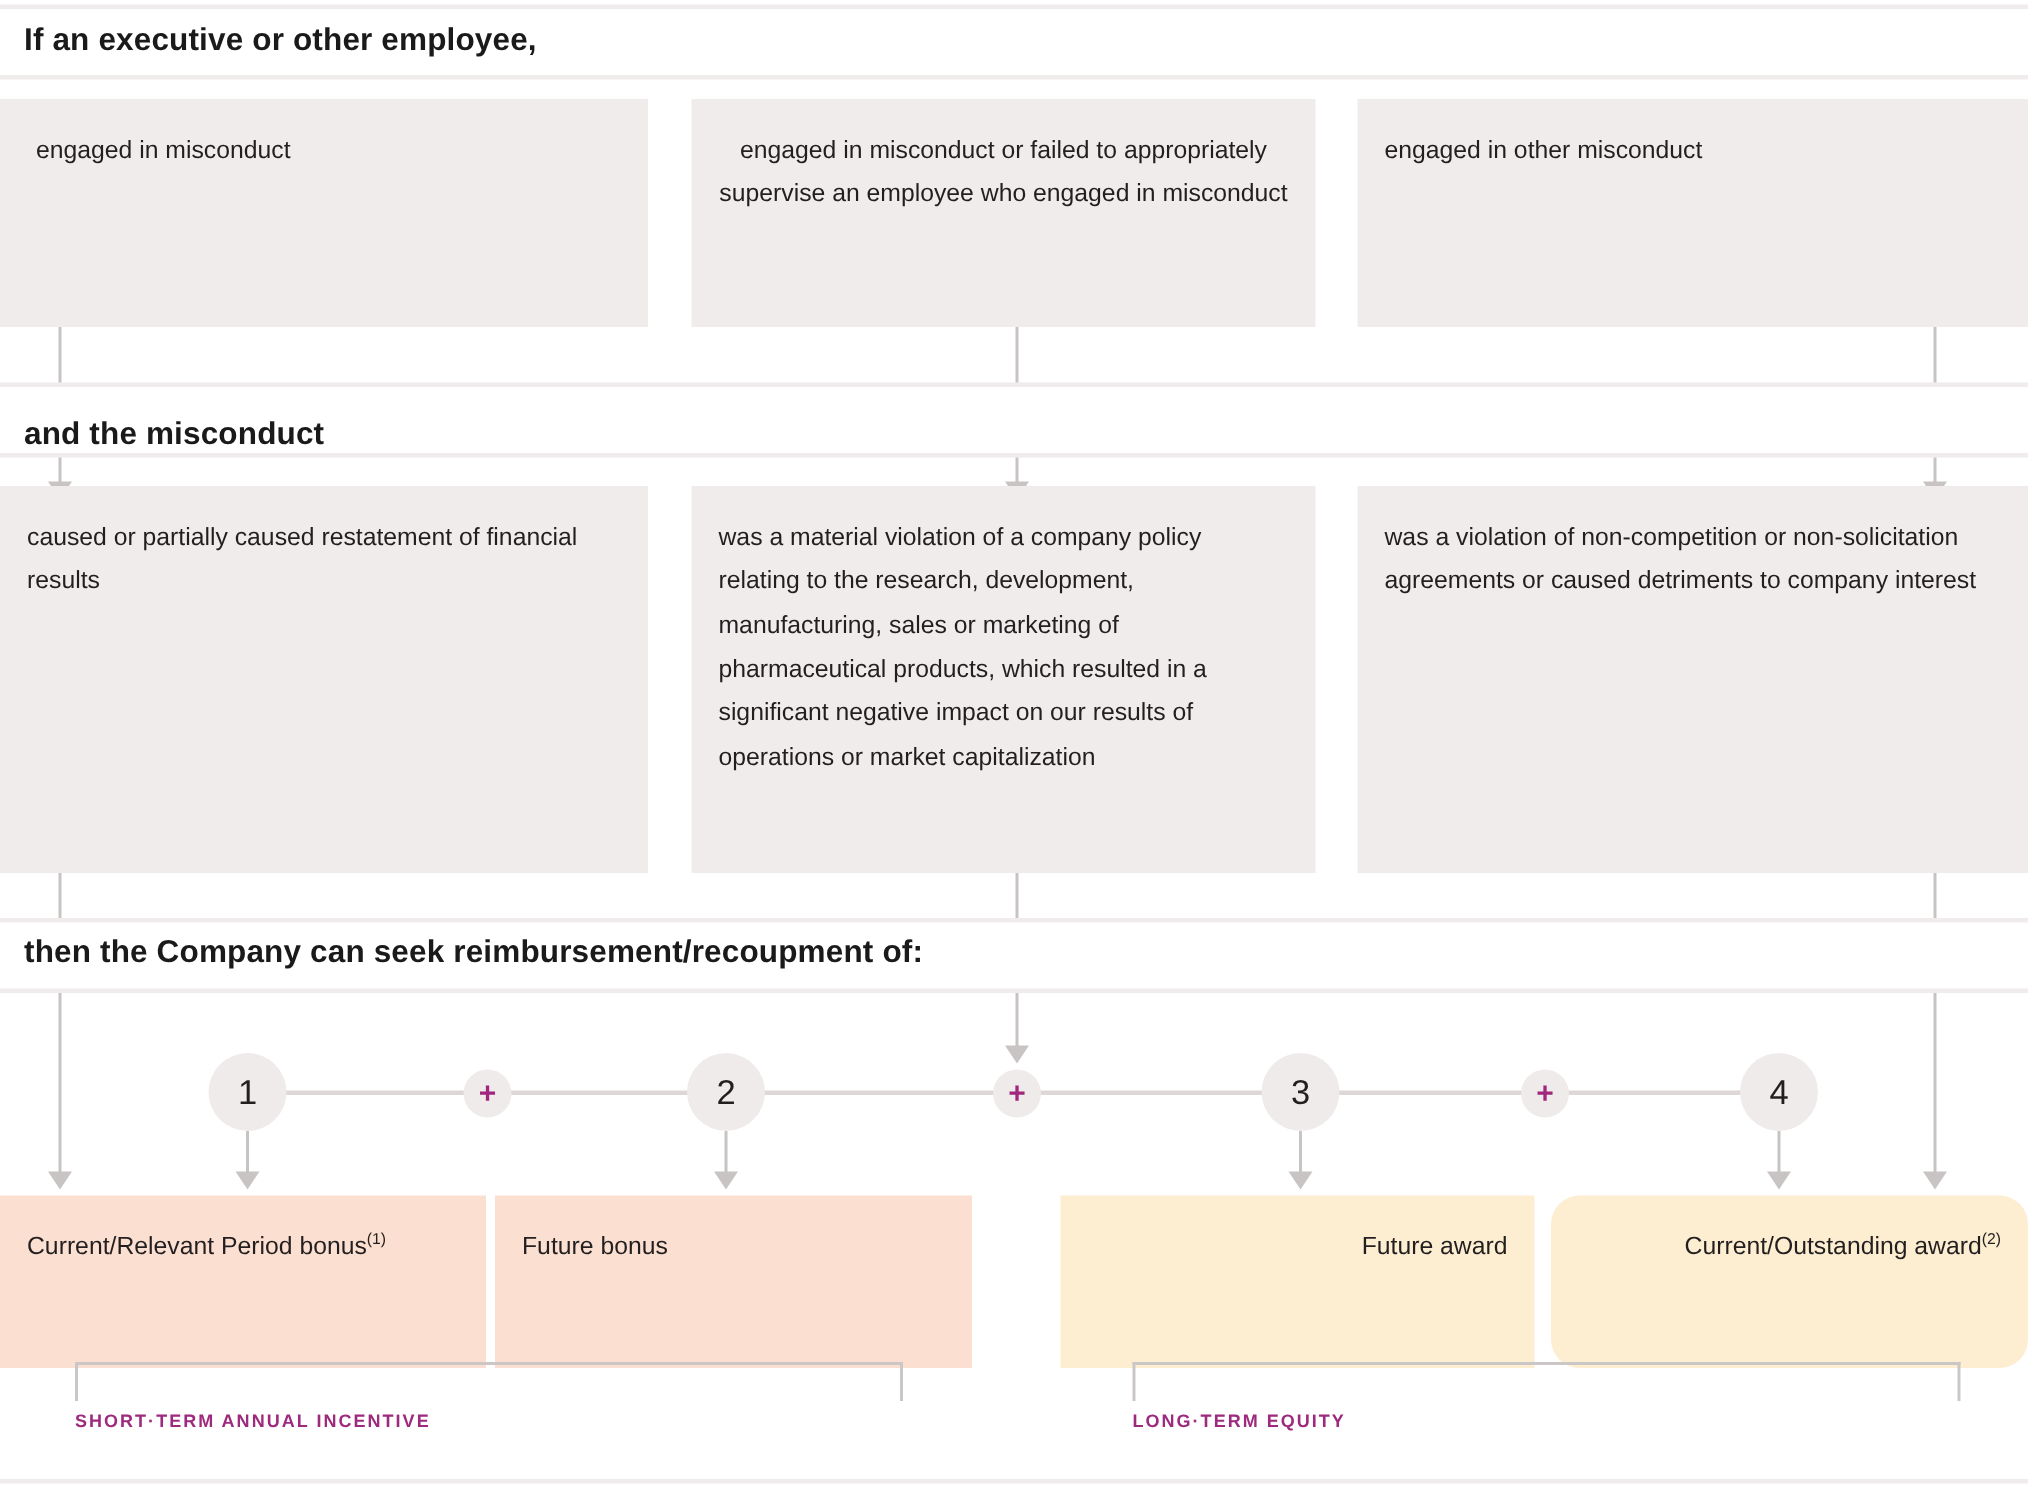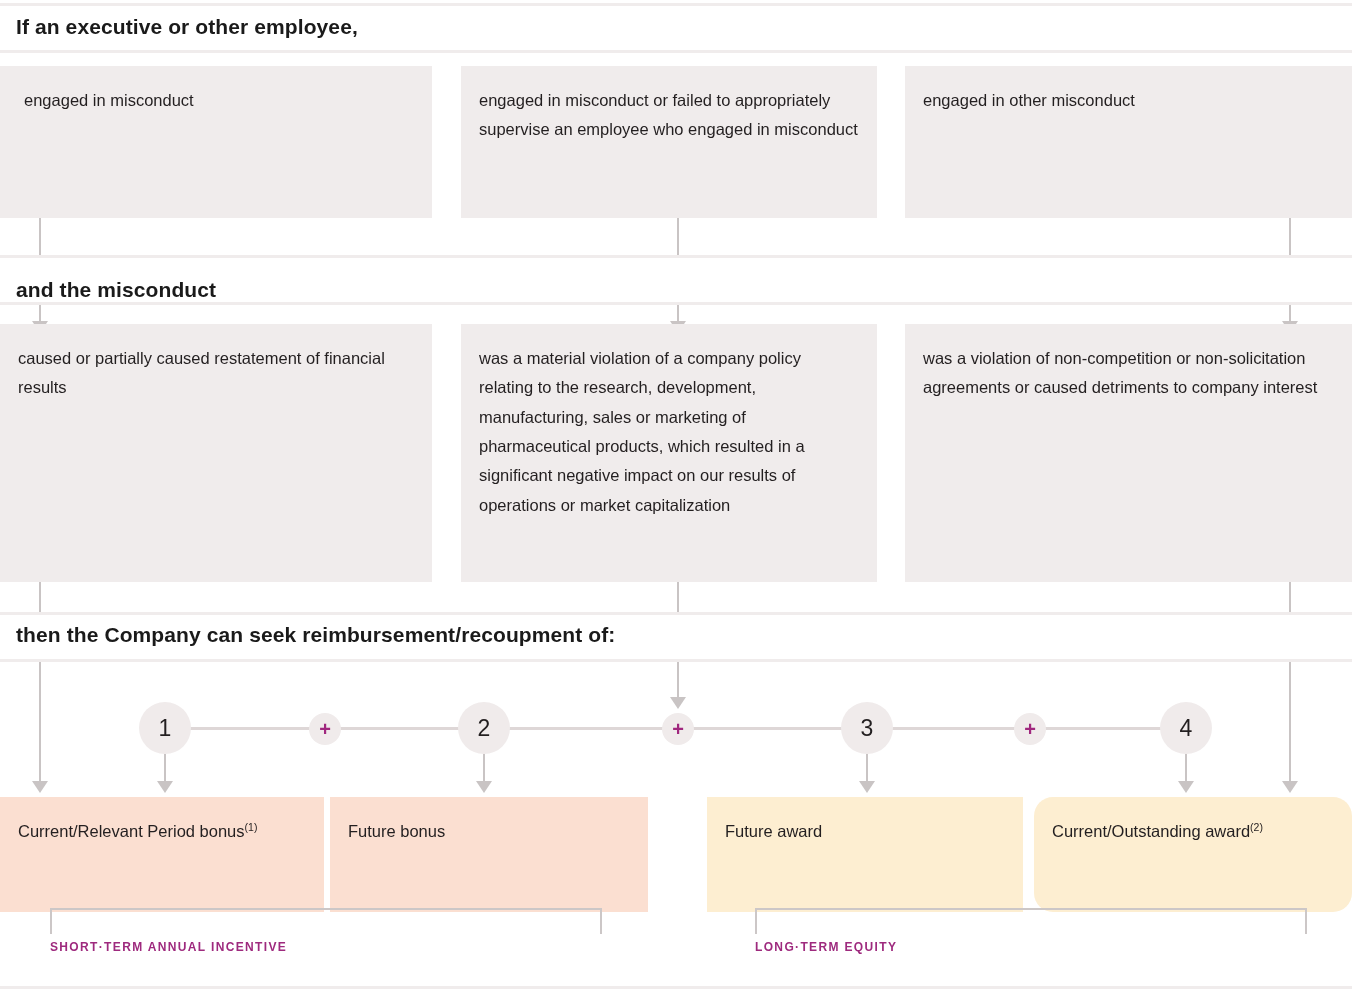"engaged in misconduct or failed" div.box { text-align: none -> center }
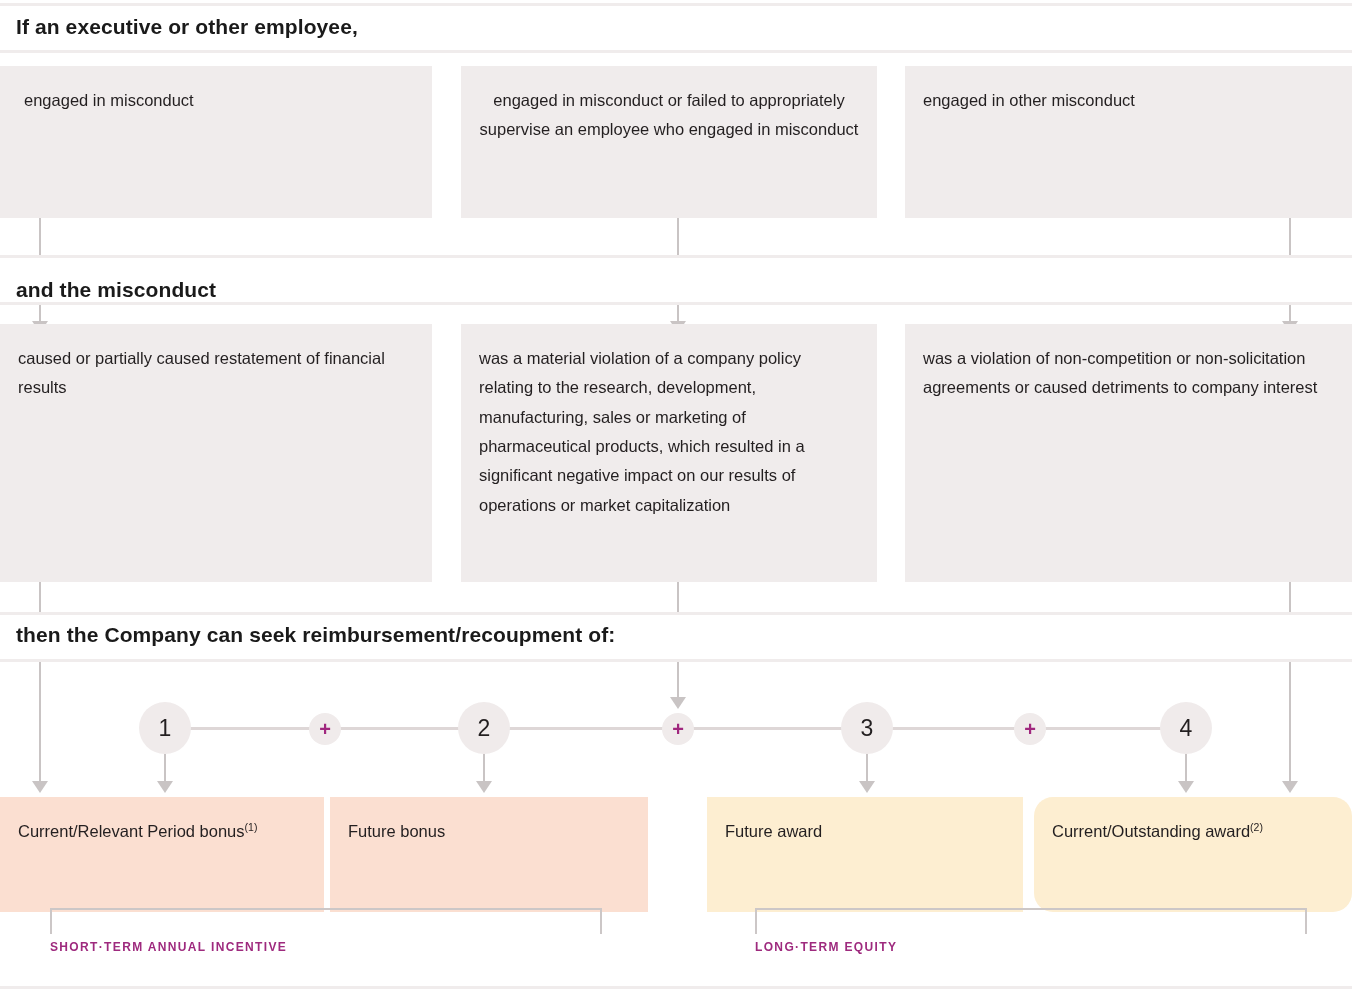"Future award" .box.cream { text-align: none -> right }
